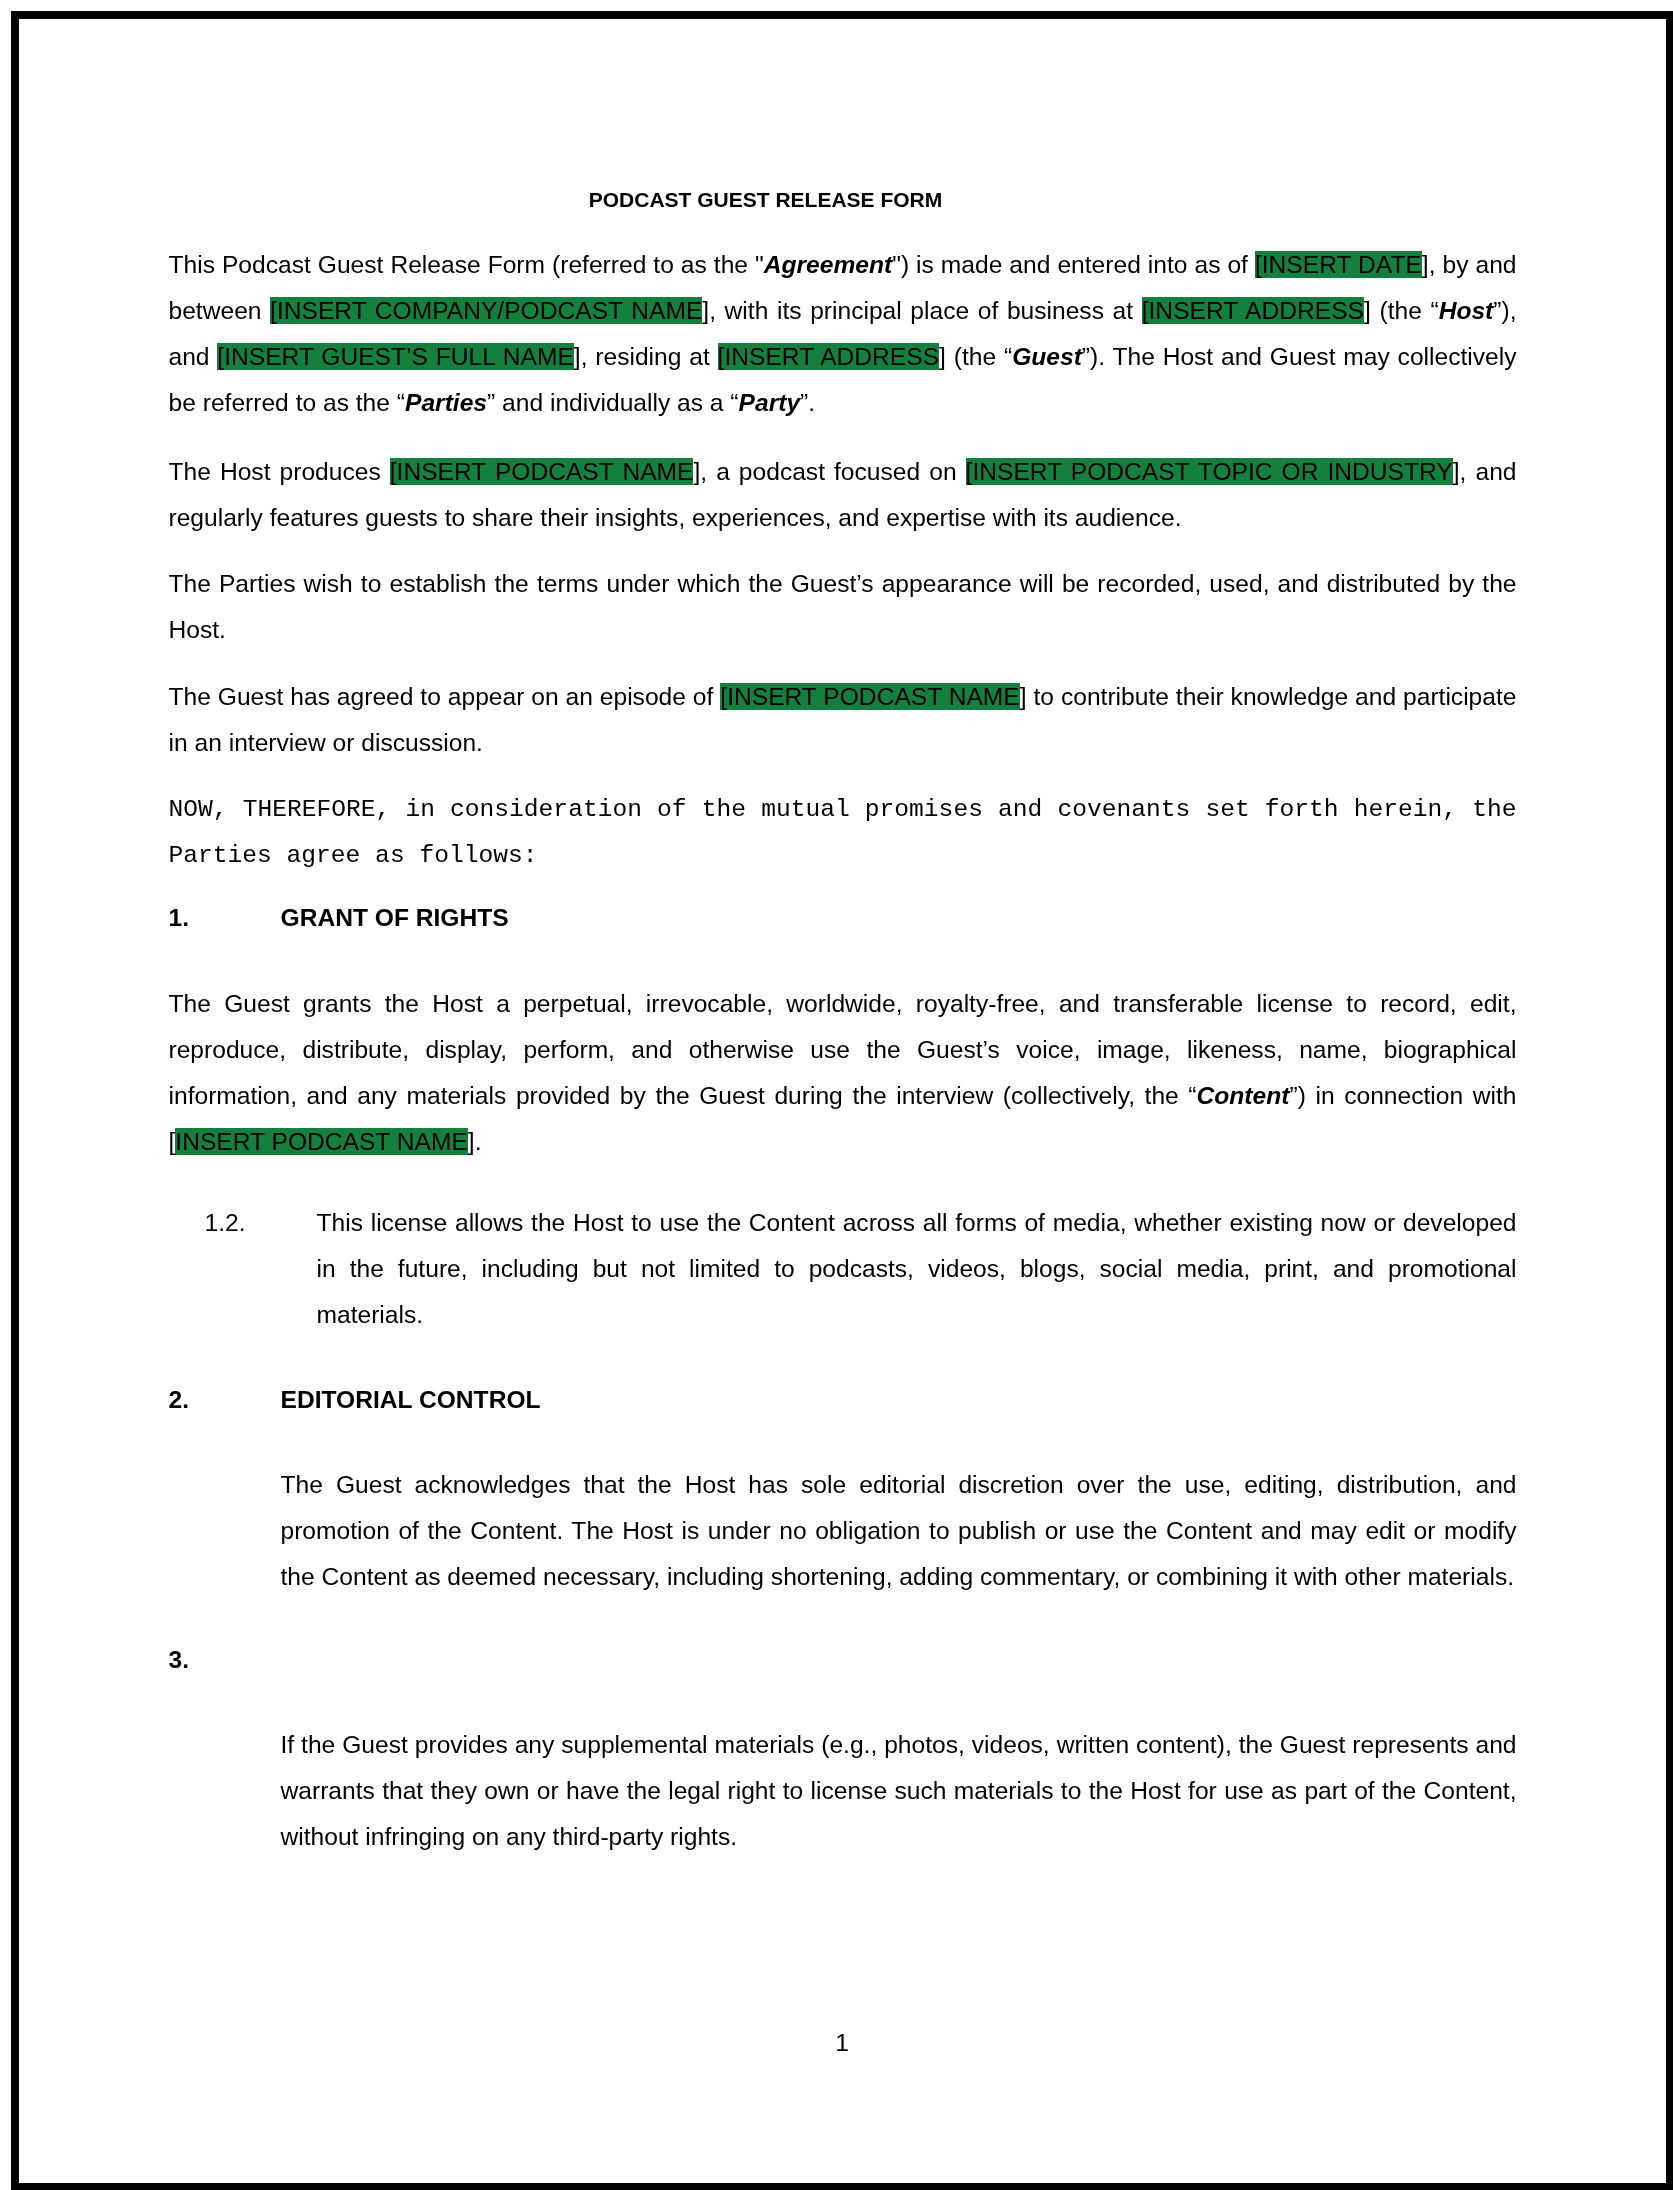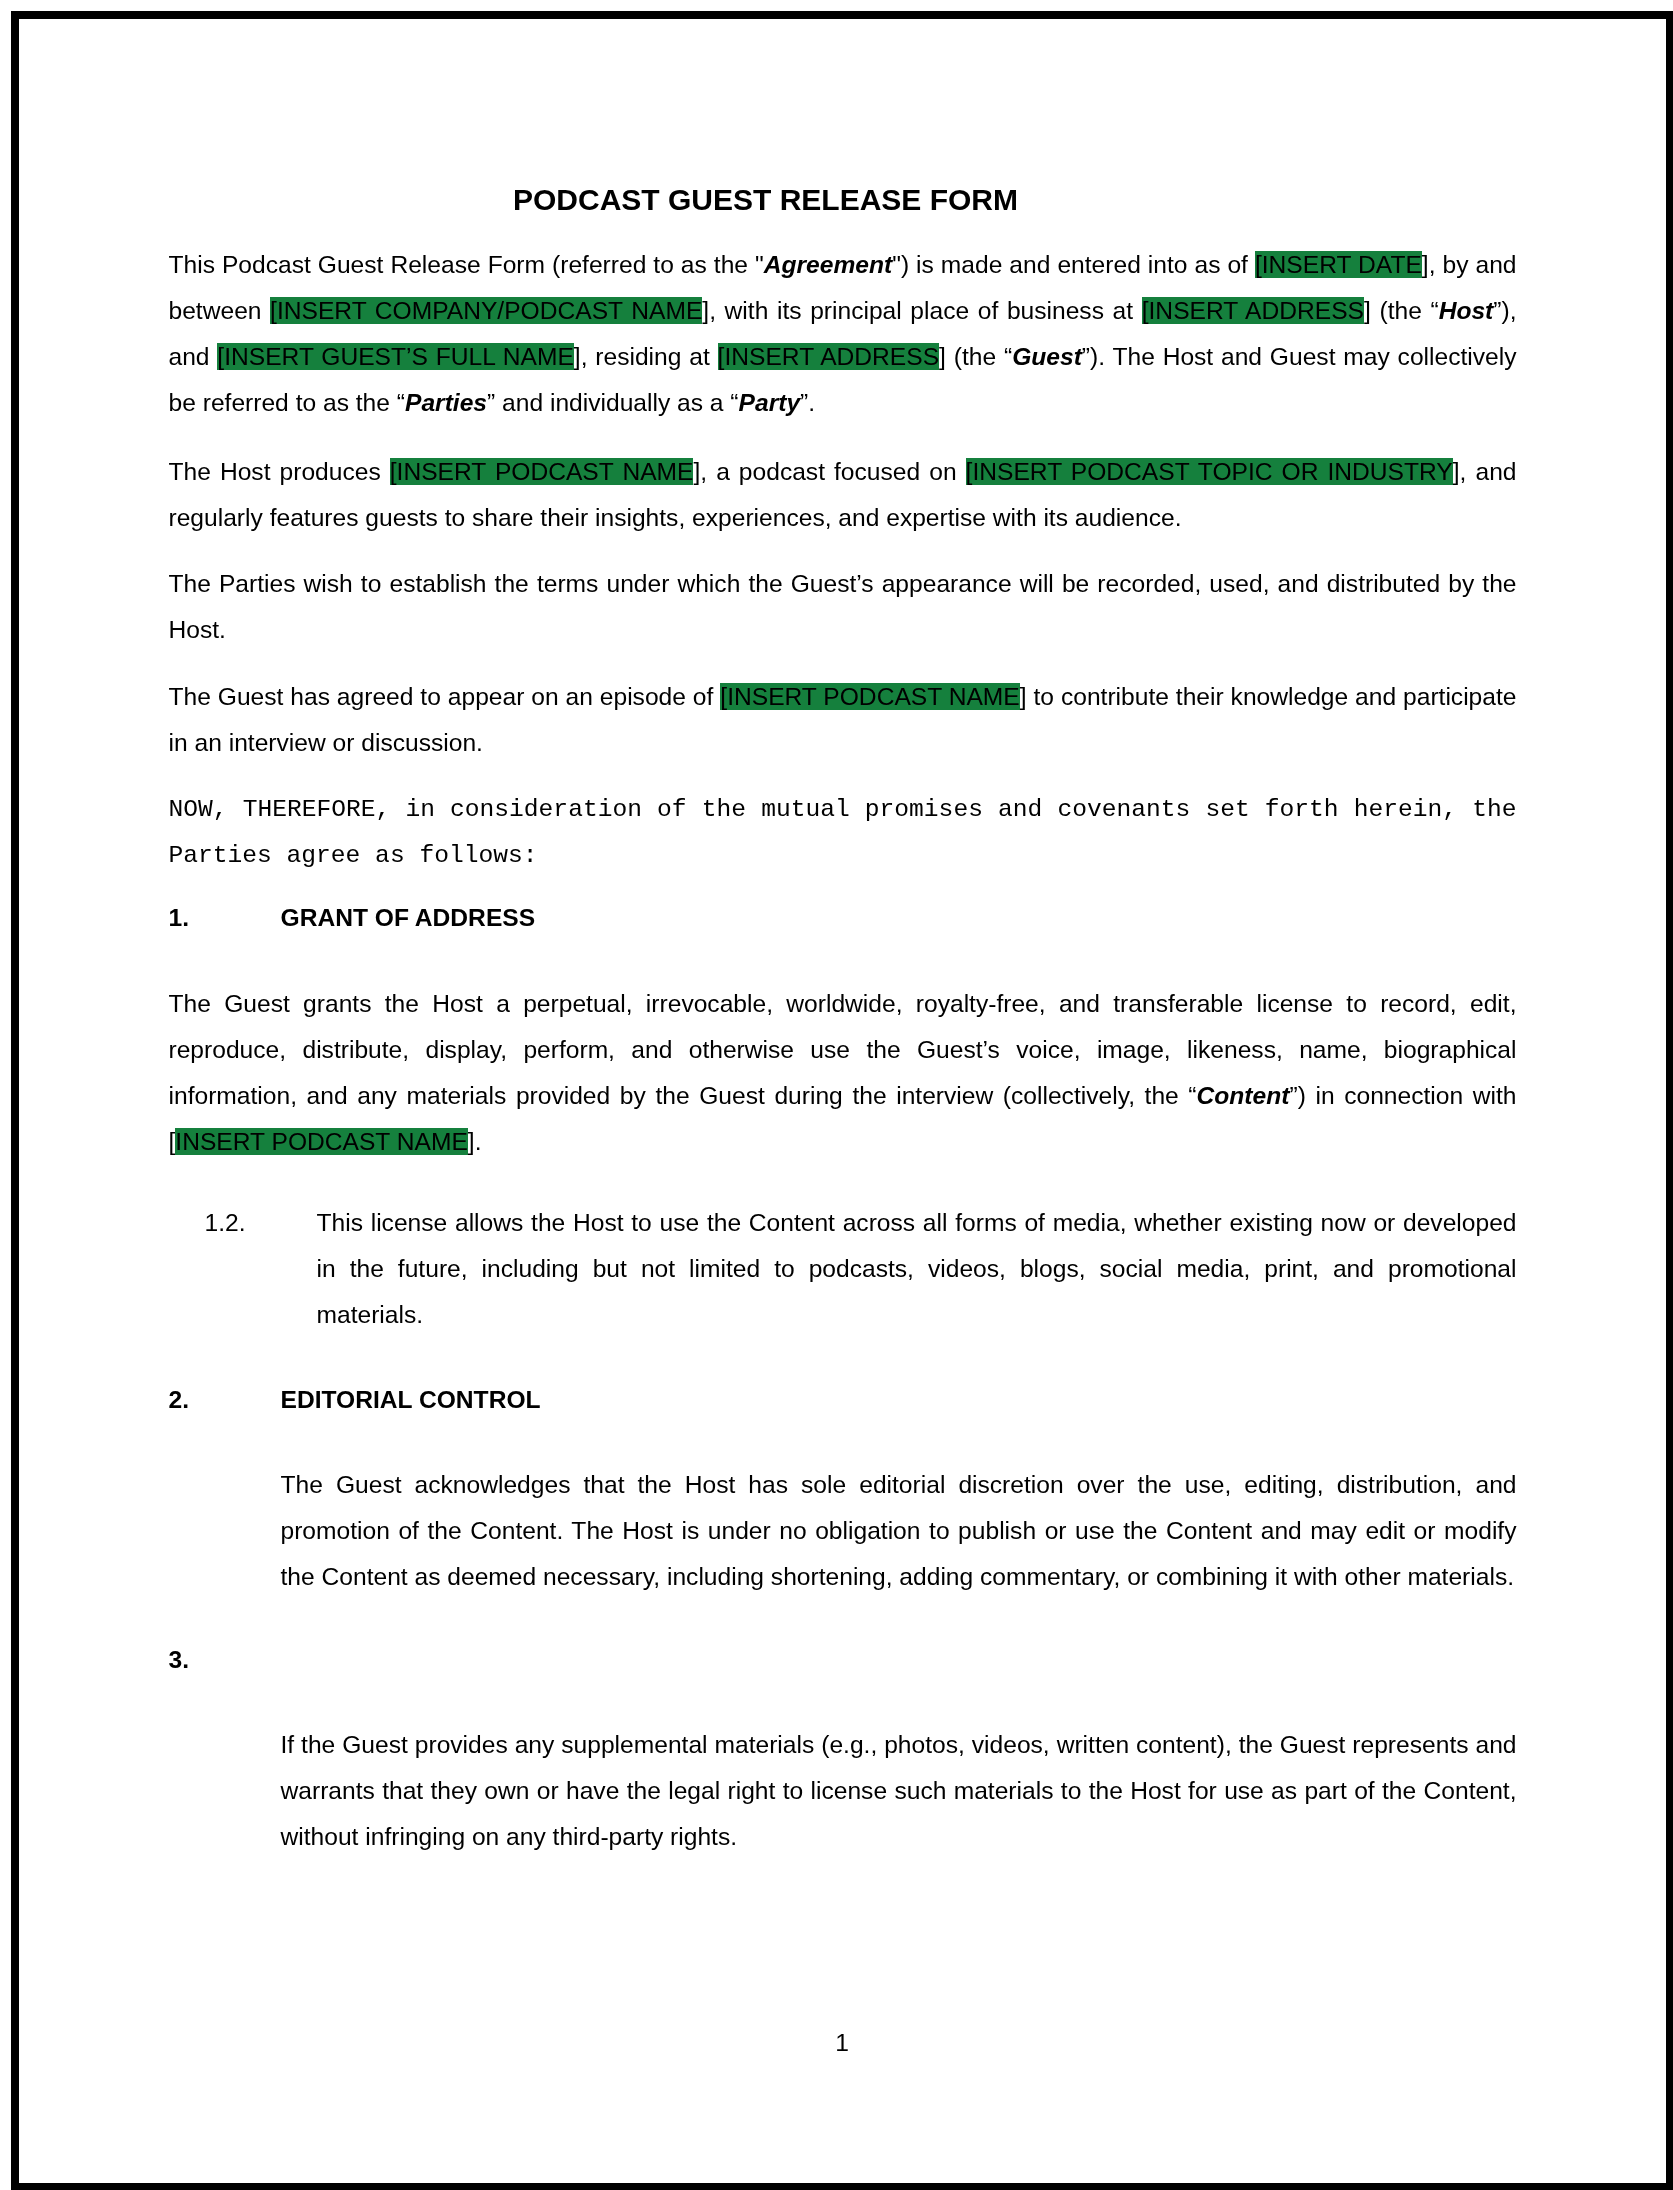"PODCAST GUEST RELEASE FORM" .title { font-size: 30px -> 21px }
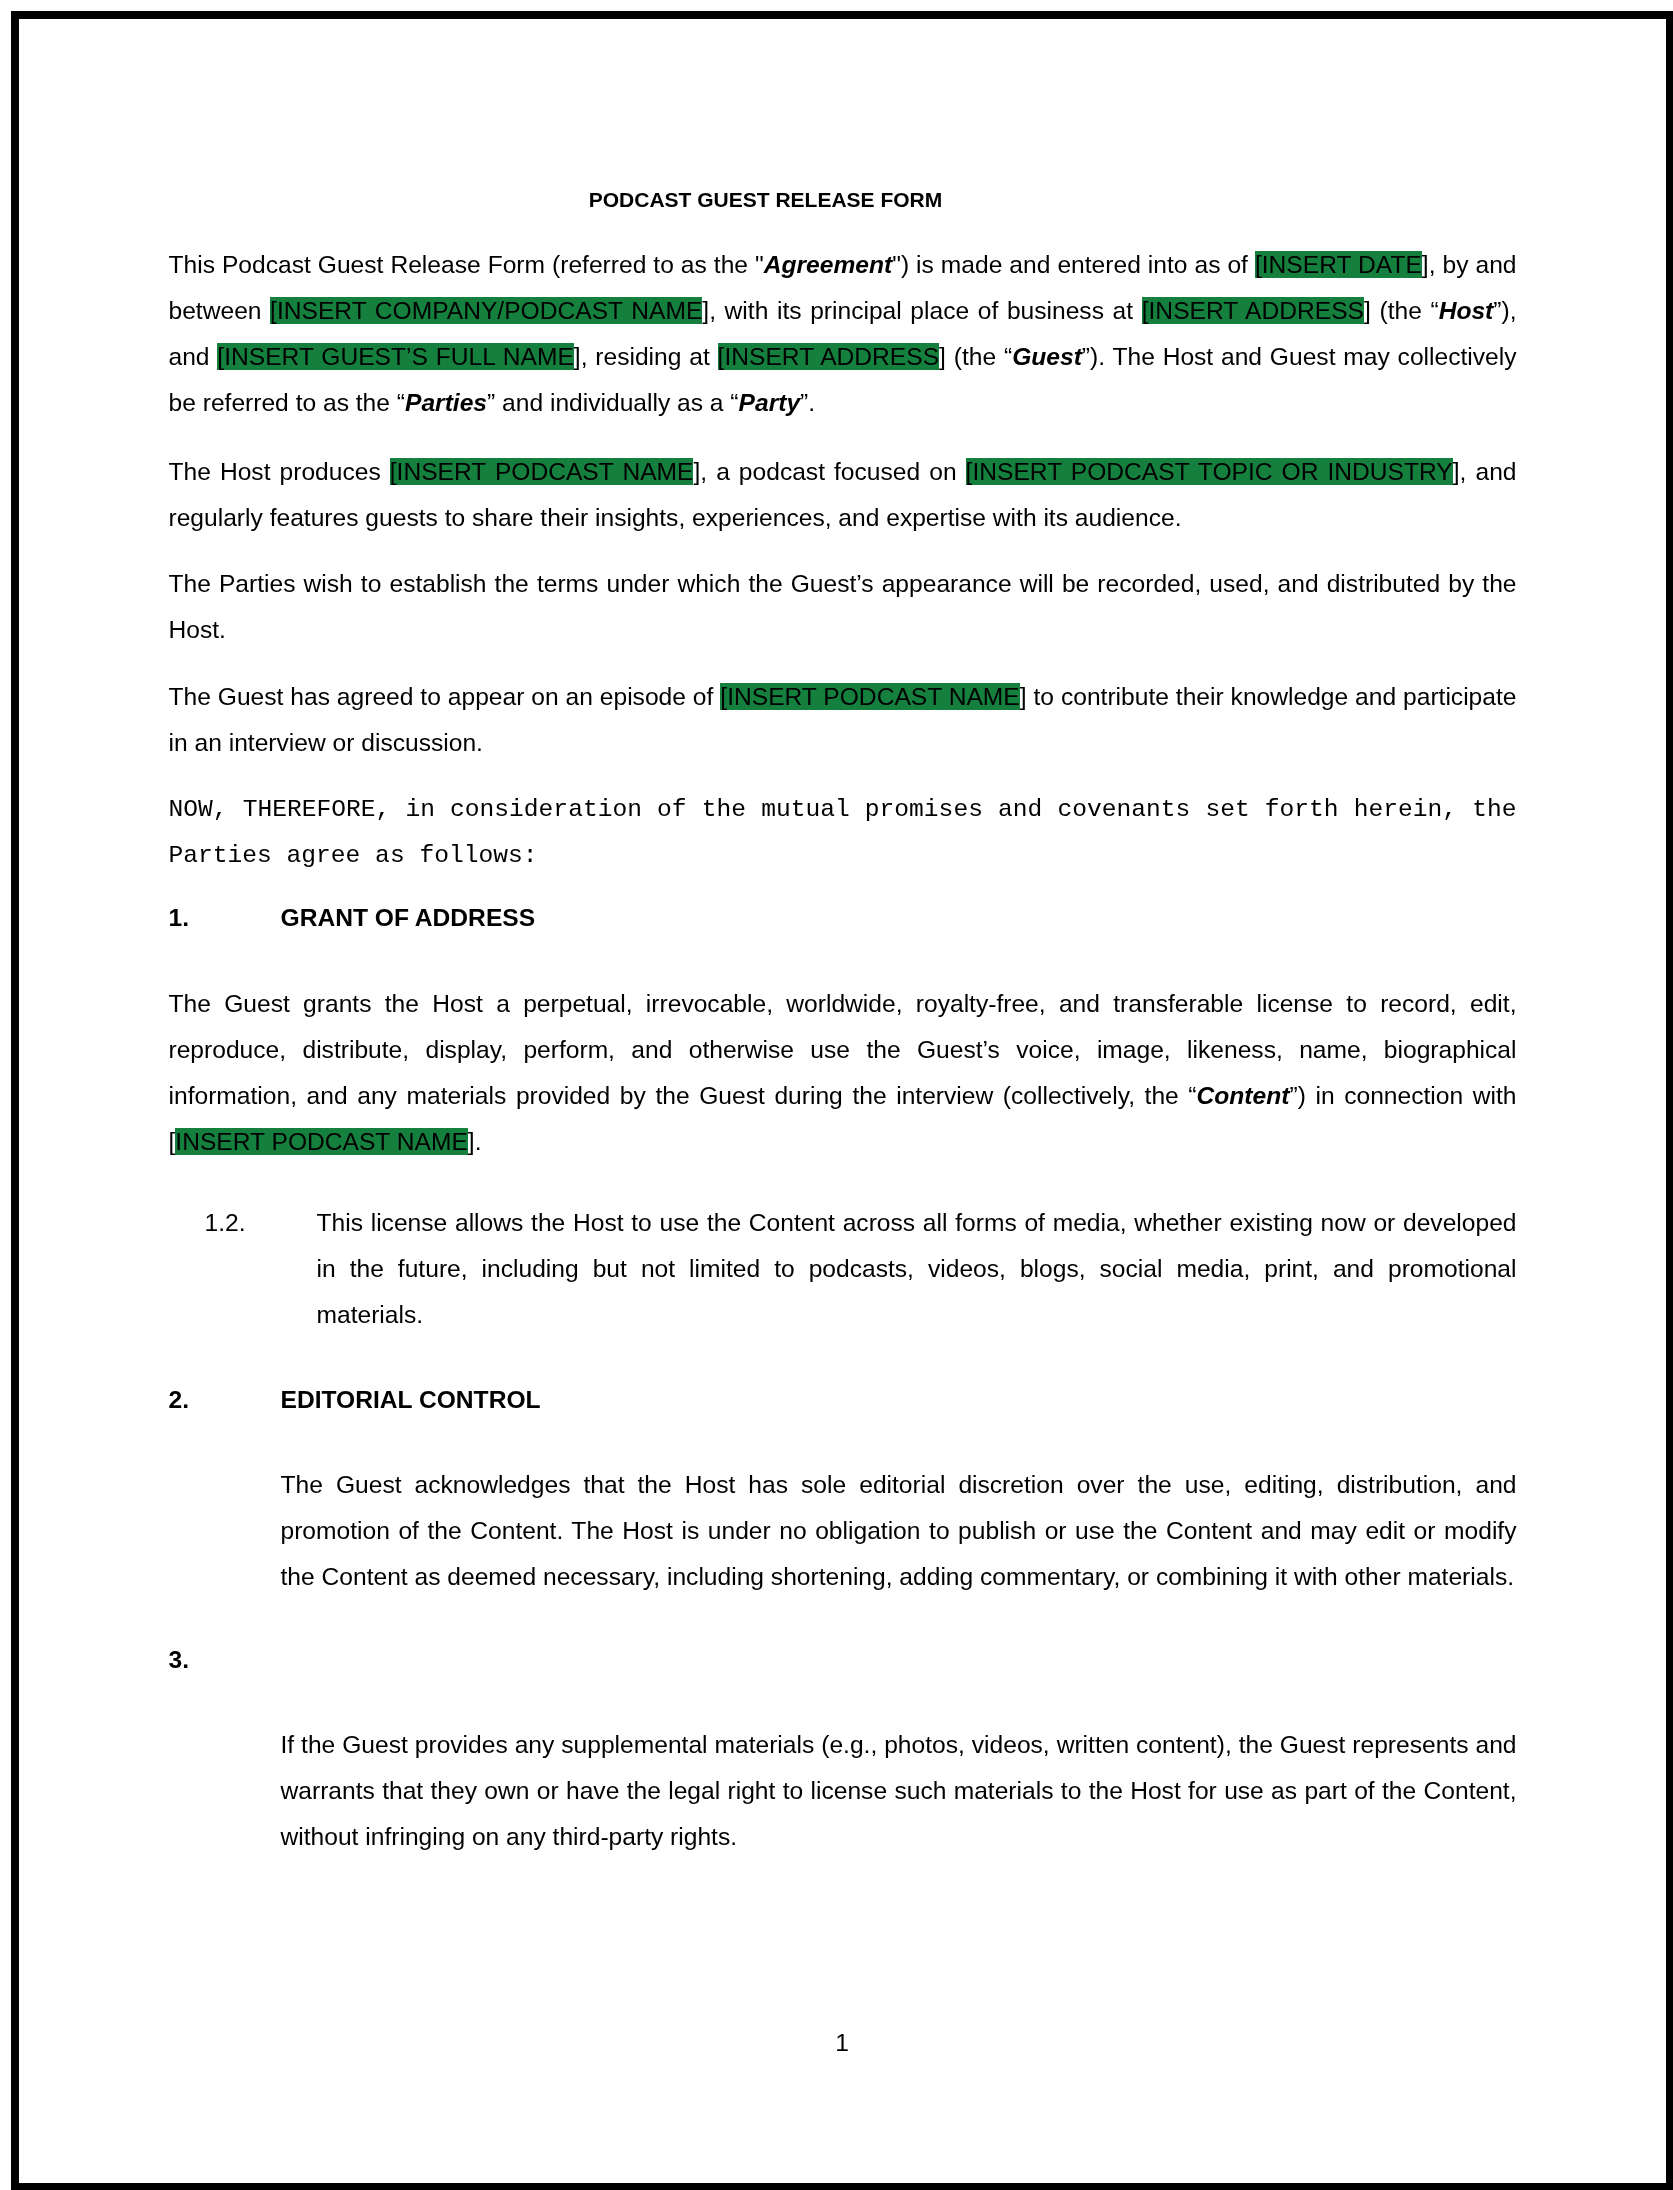"GRANT OF ADDRESS" span.ht { text: ADDRESS -> RIGHTS }
